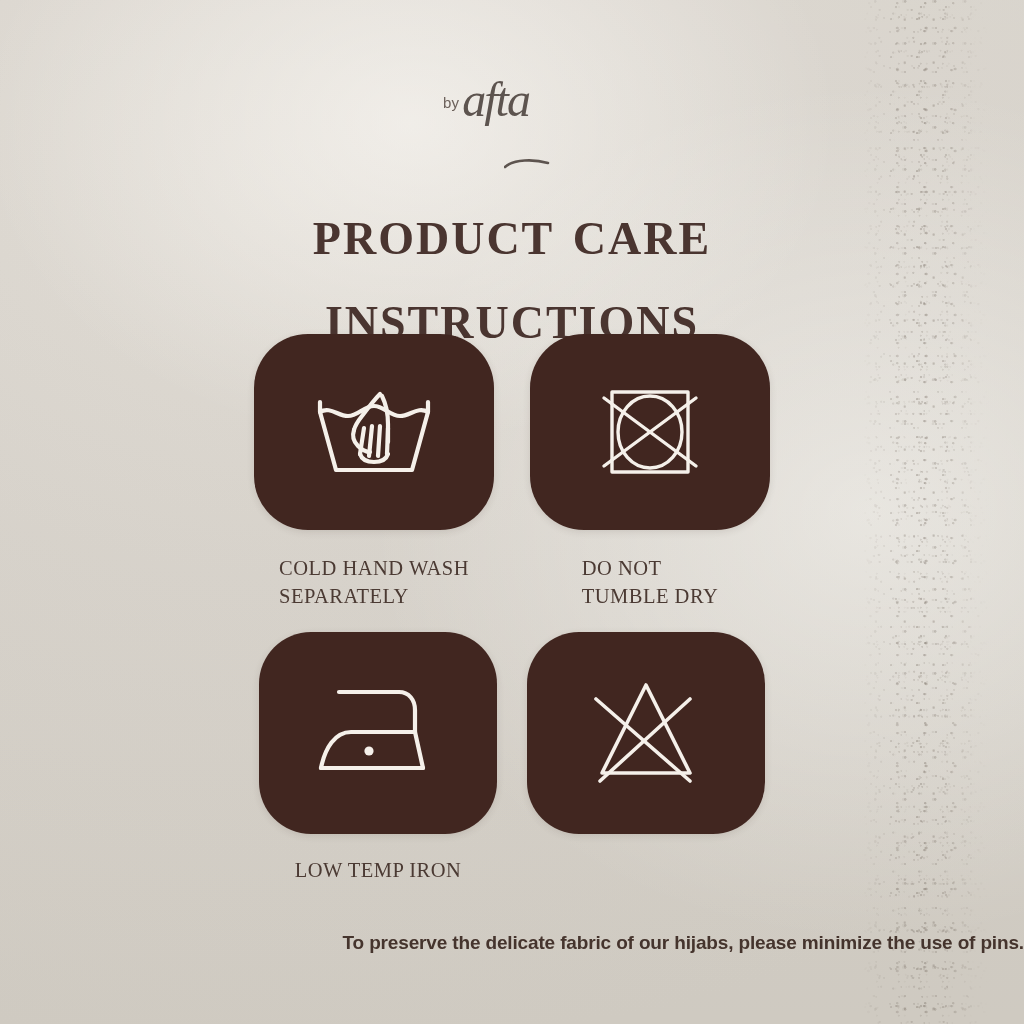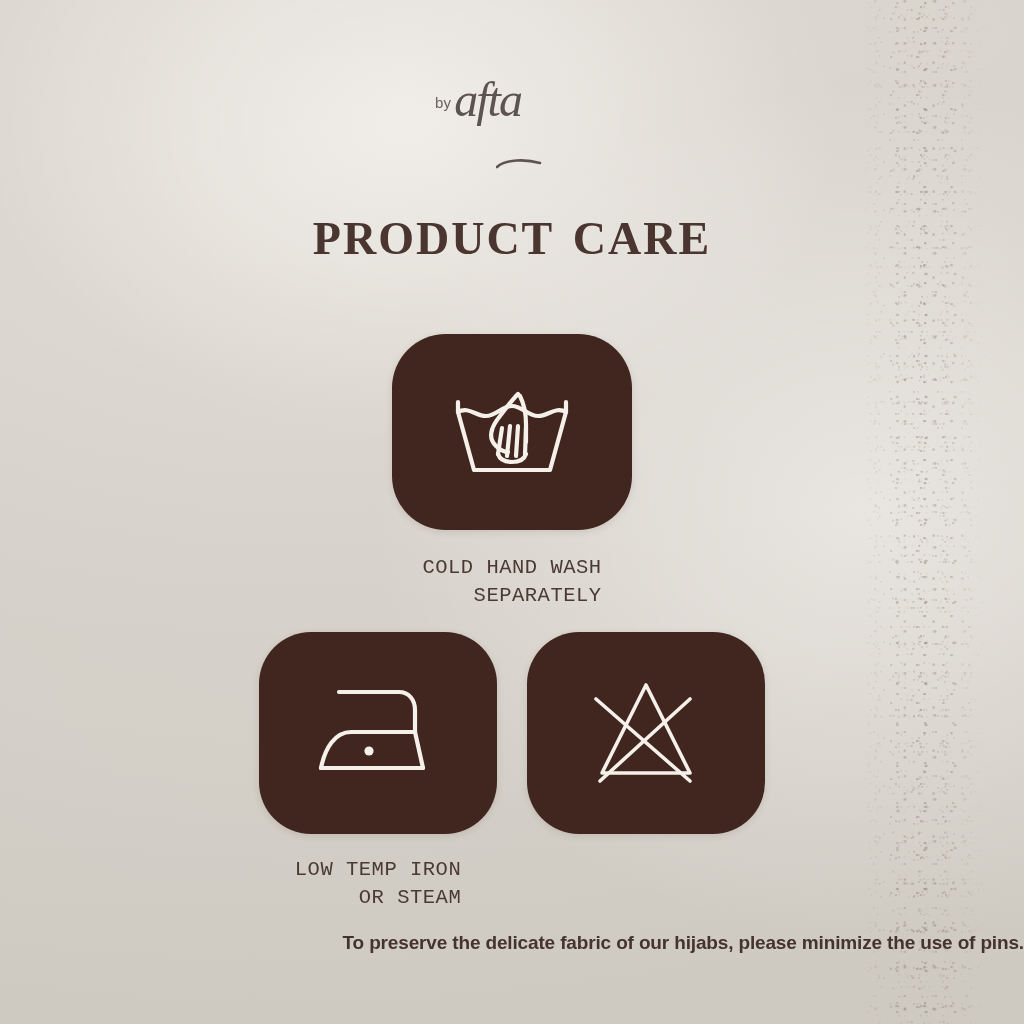"by afta" .brand { left: 8px -> 16px }
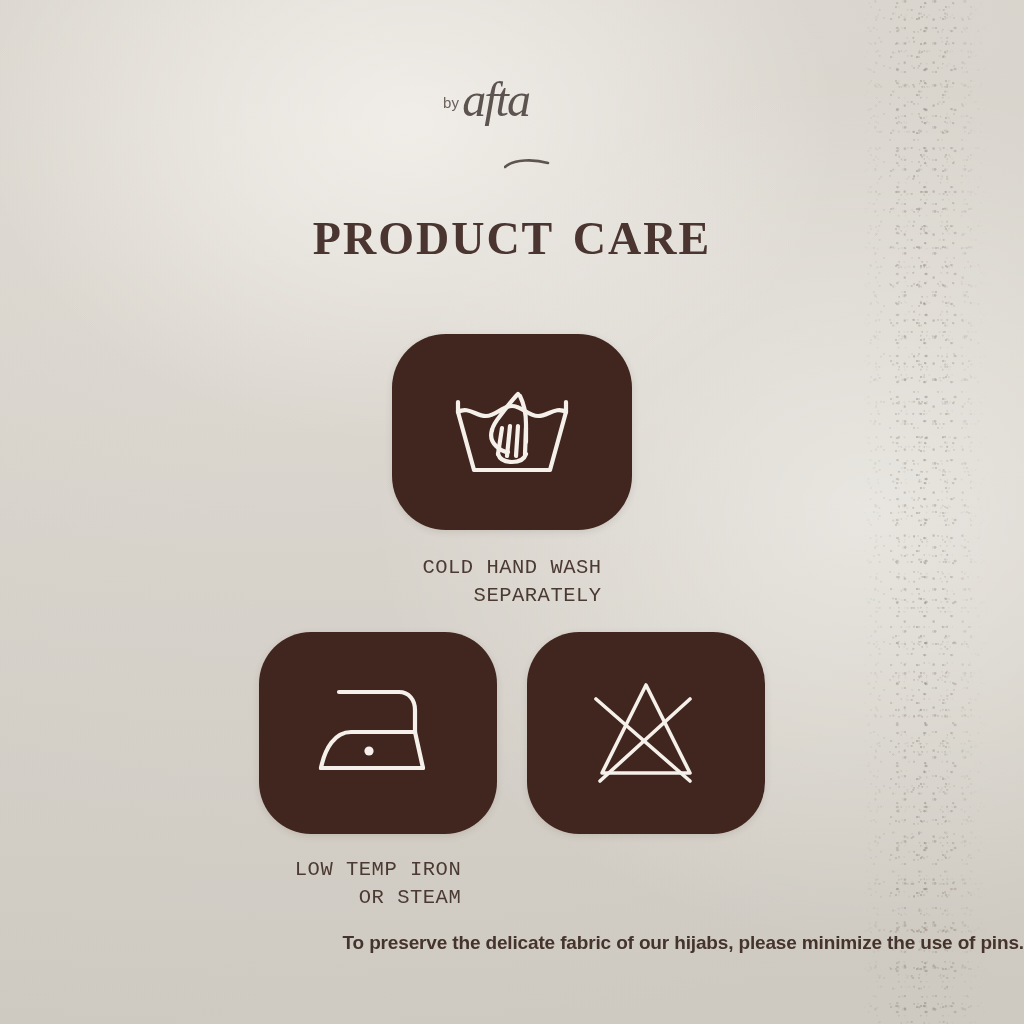"instructions" span.ln { html: none -> <span>Instructions</span> }
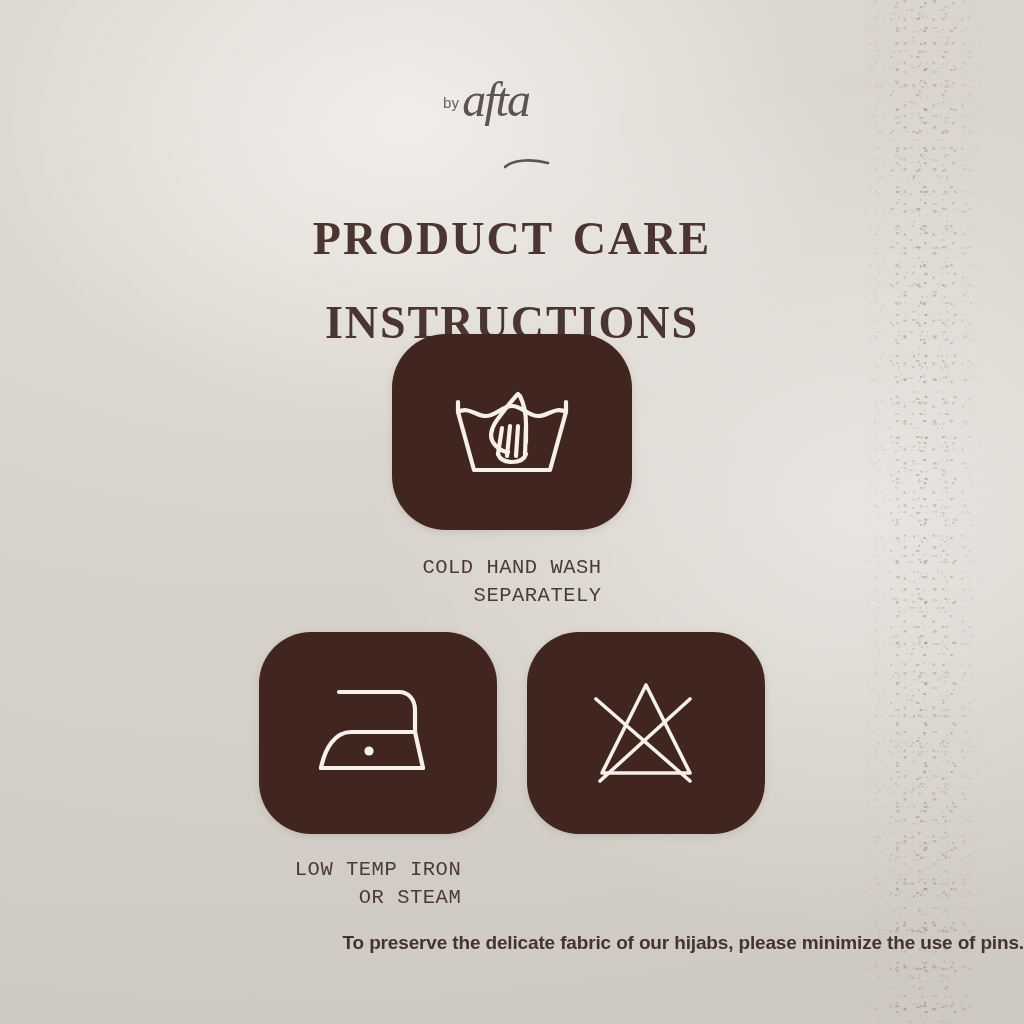"COLD HAND WASH" .caption { font-family: Liberation Mono, monospace -> Liberation Serif, serif; text-align: right -> left }
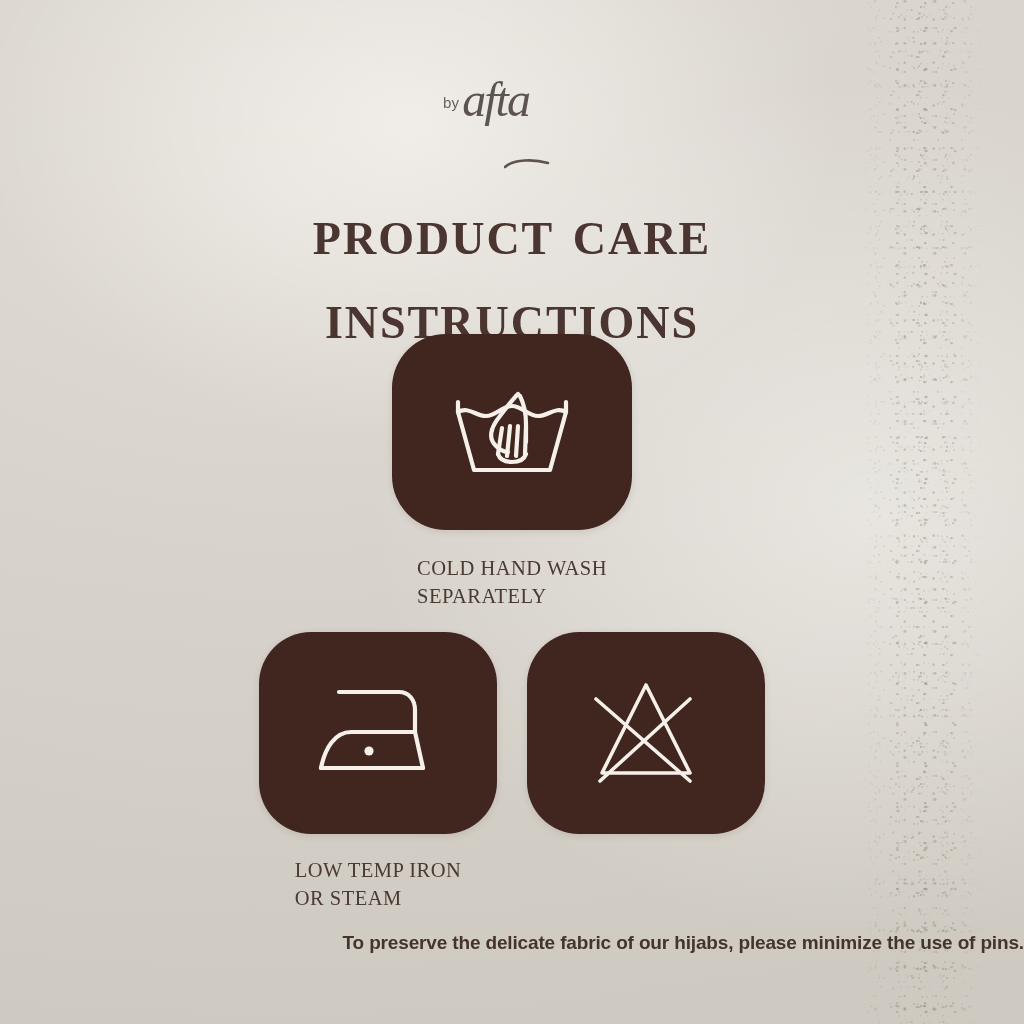"DO NOT" div.care-item { html: none -> <div> <div> <svg> <g> <rect></rect> <ellipse></ellipse> <path></path> <path></path> </g> </svg> </div> <div> <span>Do Not</span> <span>Tumble Dry</span> </div> </div> }
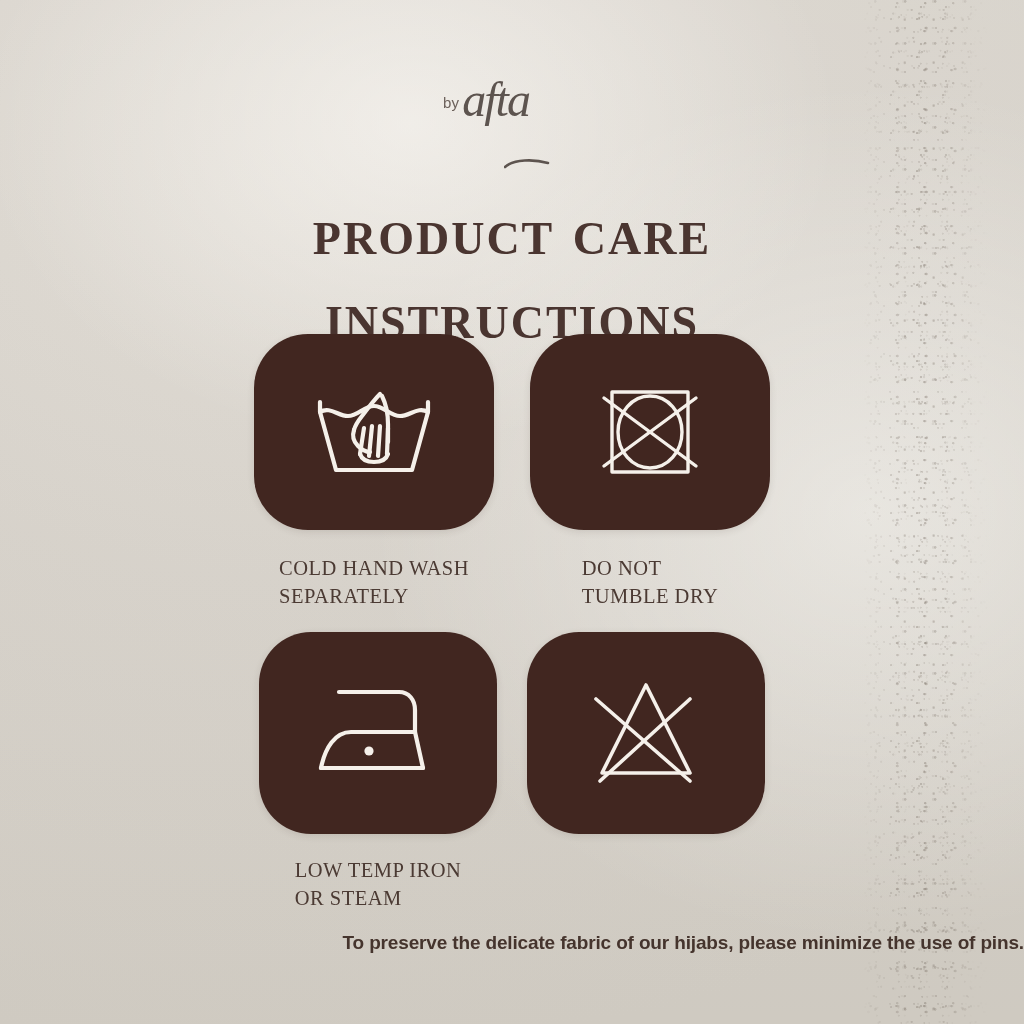"OR STEAM" span.ln { html: <span>Or Steam</span> -> none }
